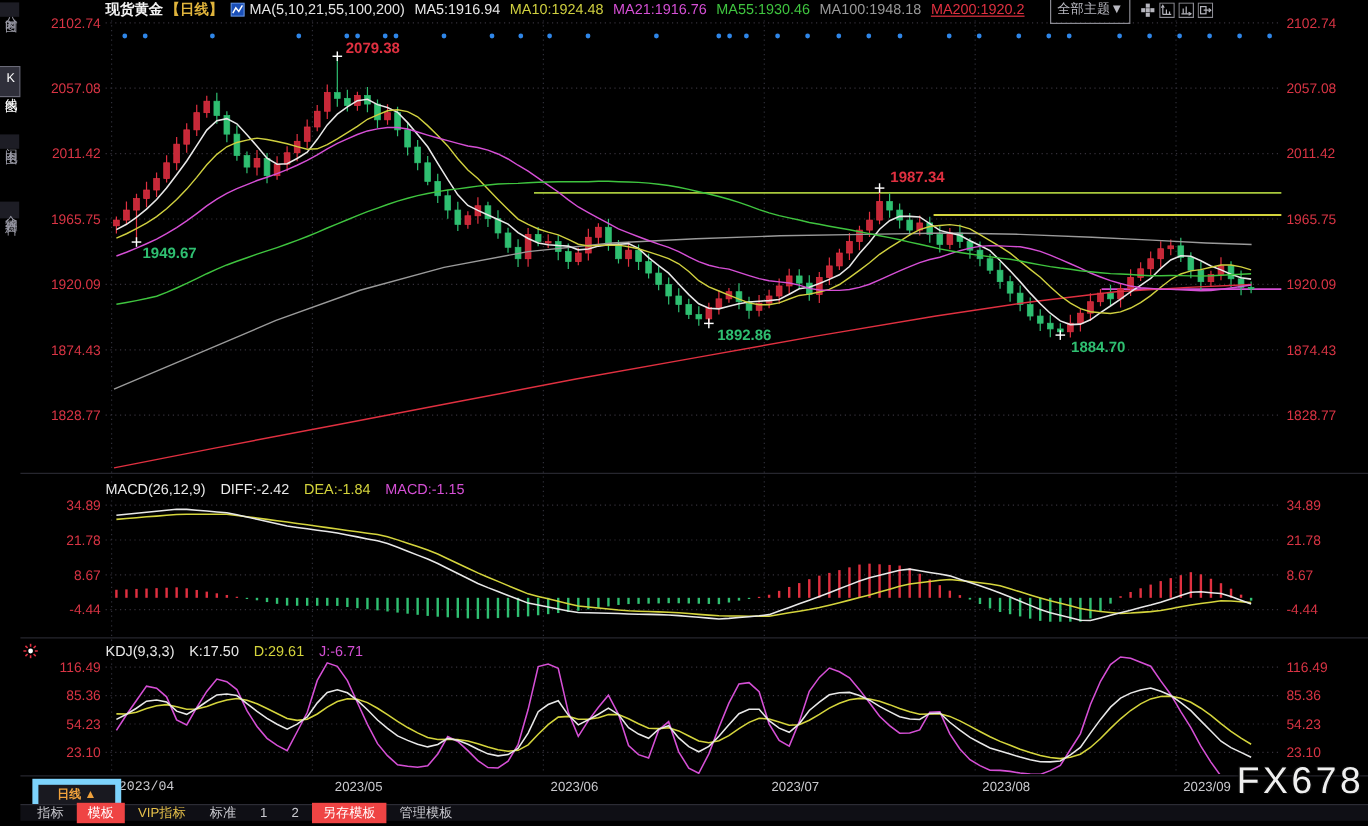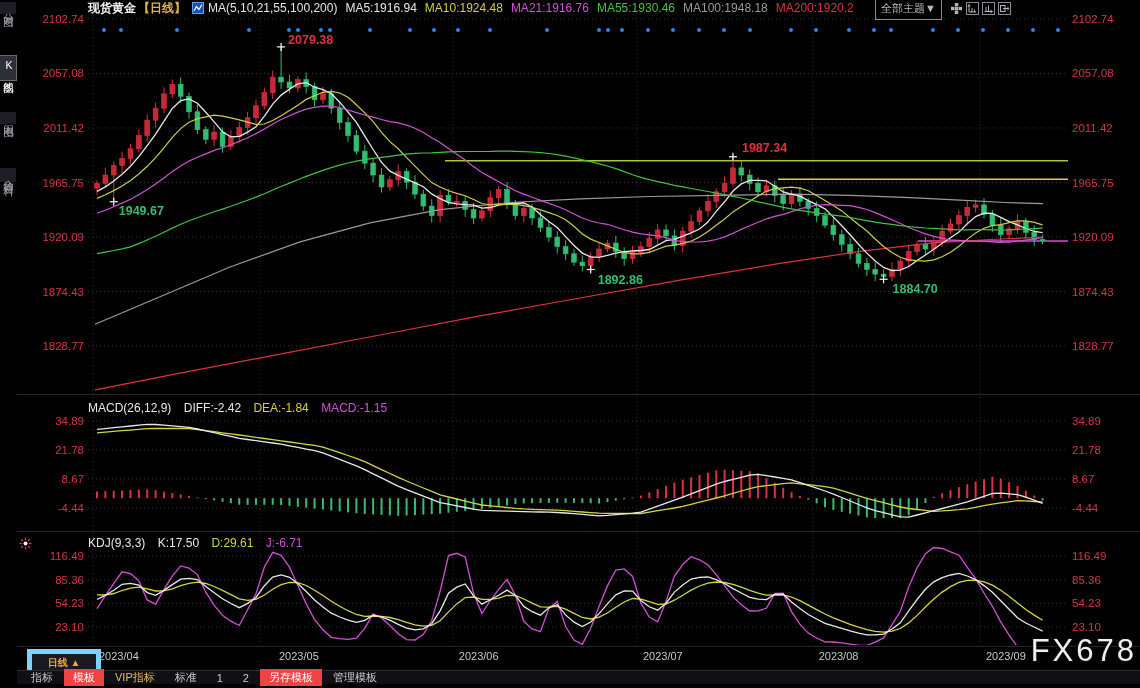"MA200:1920.2" span.h-ma { text-decoration: none -> underline }
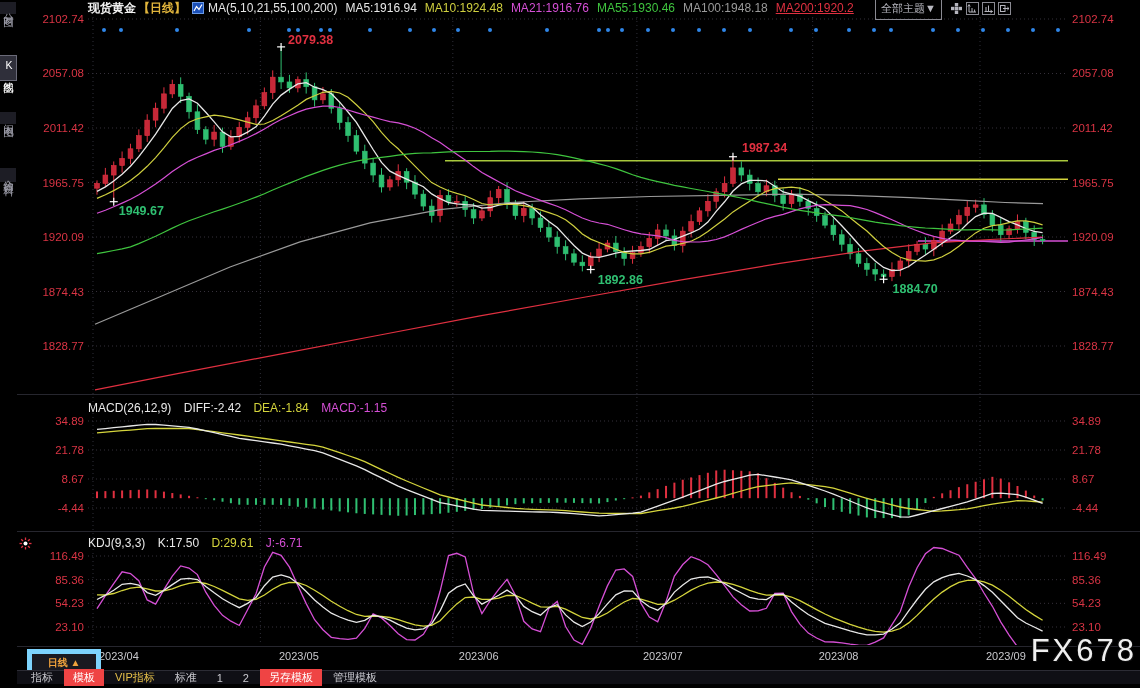"2023/04" span.date-label { font-family: none -> Liberation Mono, monospace }
